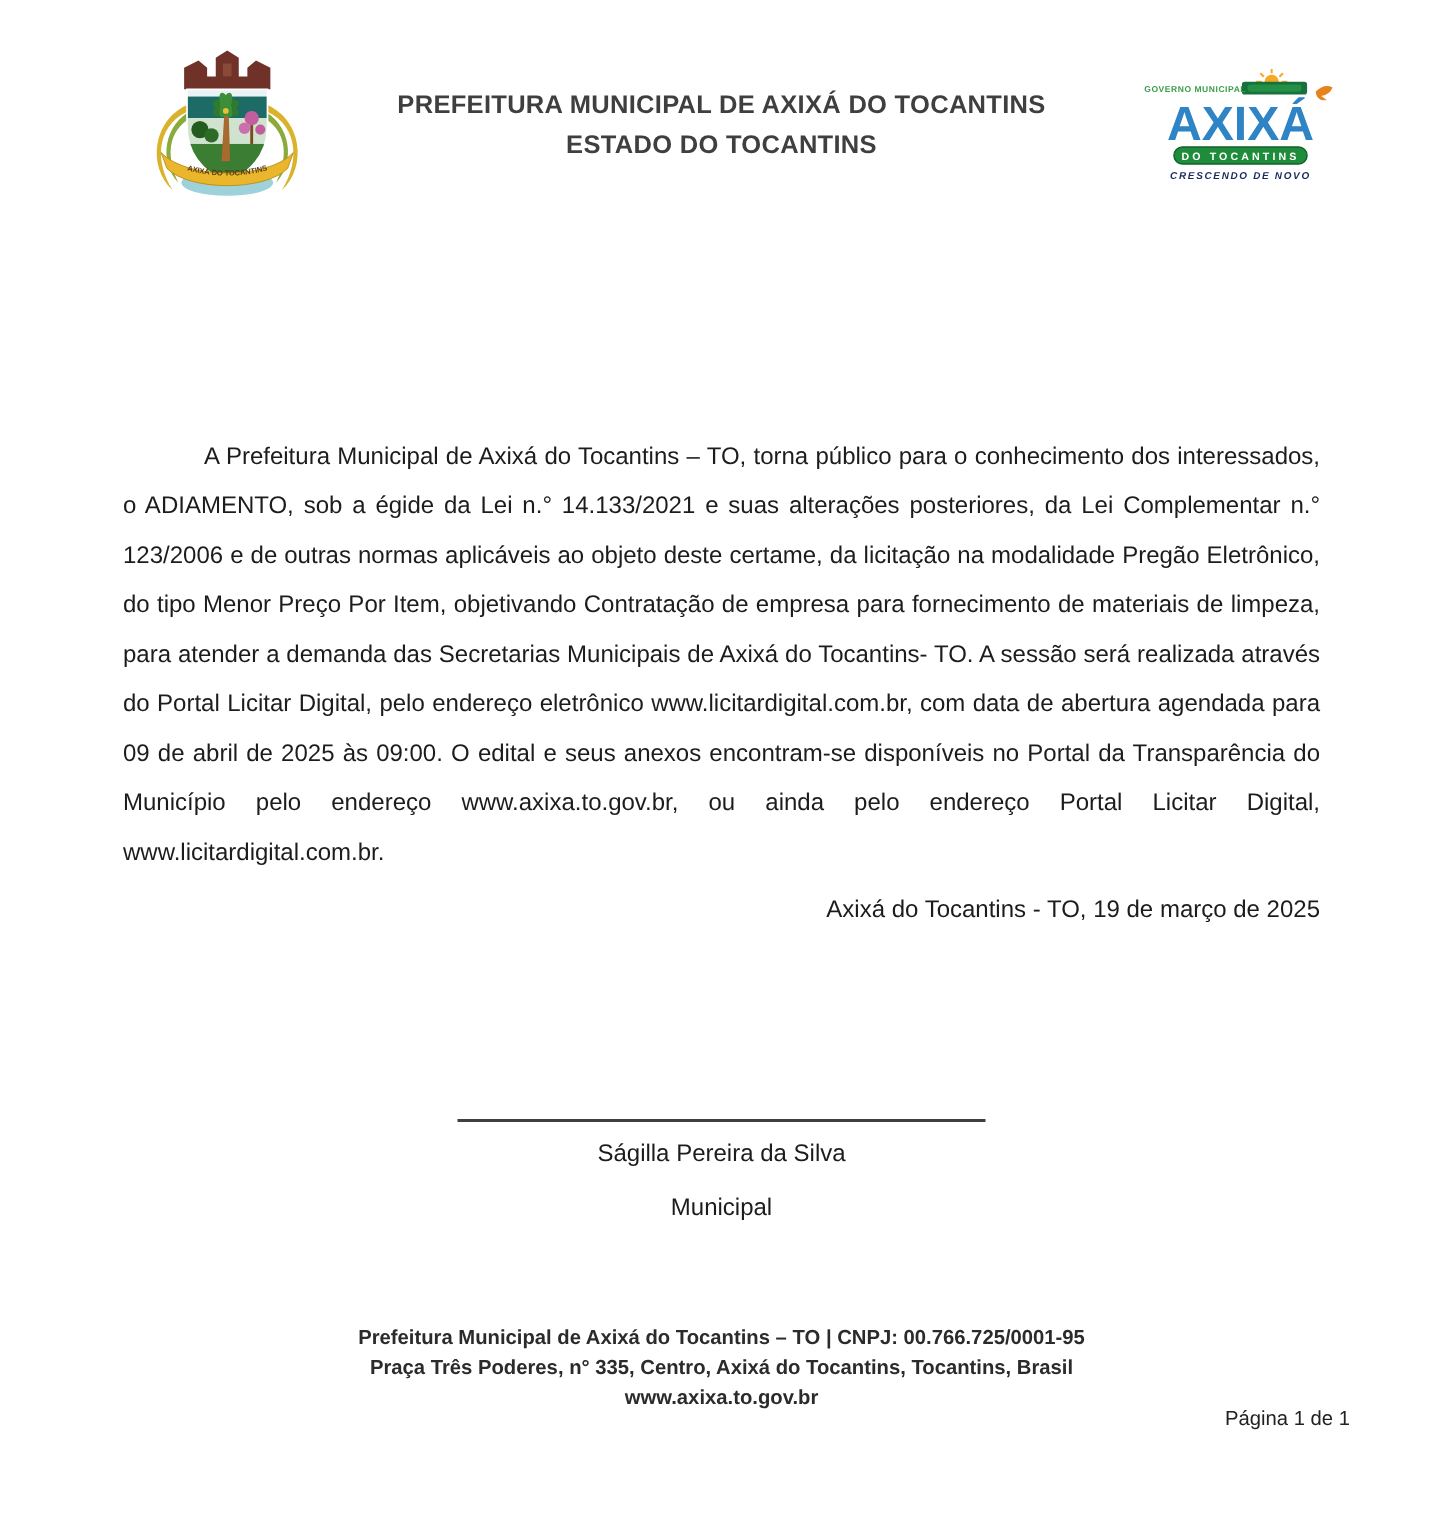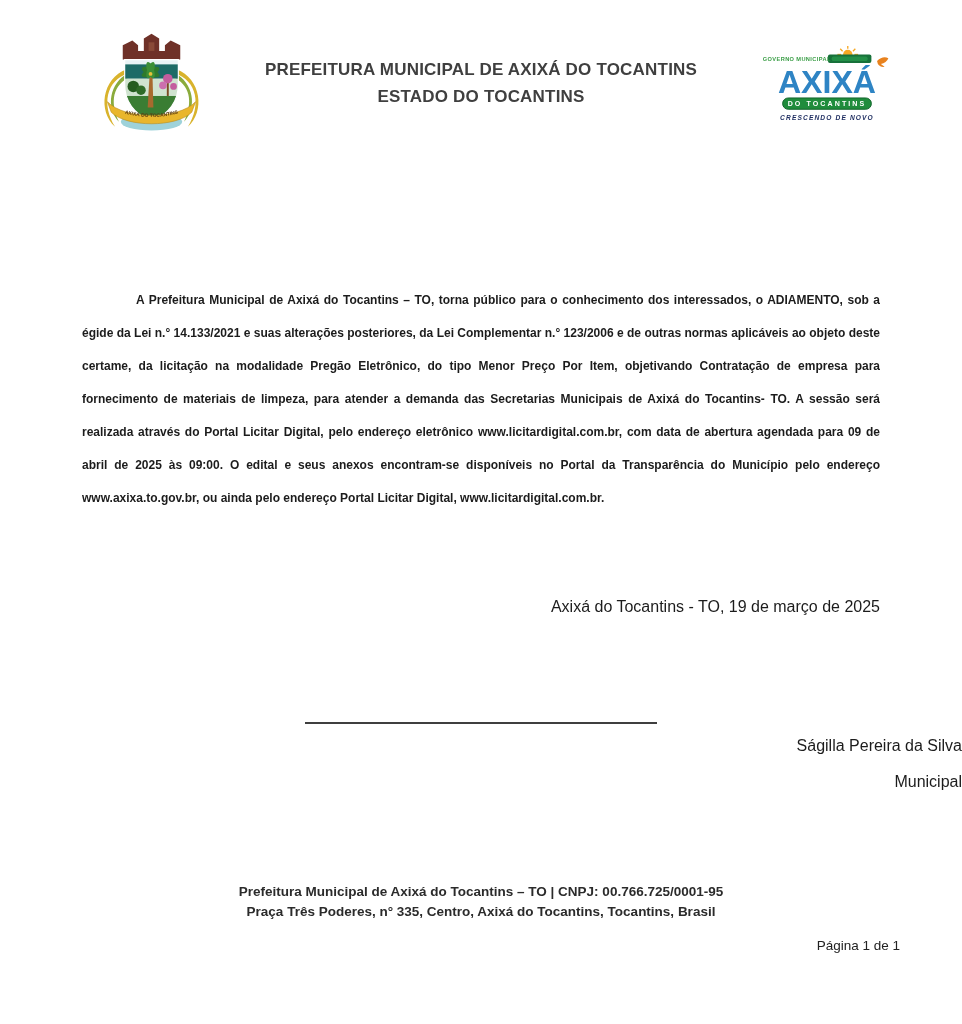"A Prefeitura Municipal de Axixá" .body-par { font-size: 12px -> 16px; font-weight: bold -> none }
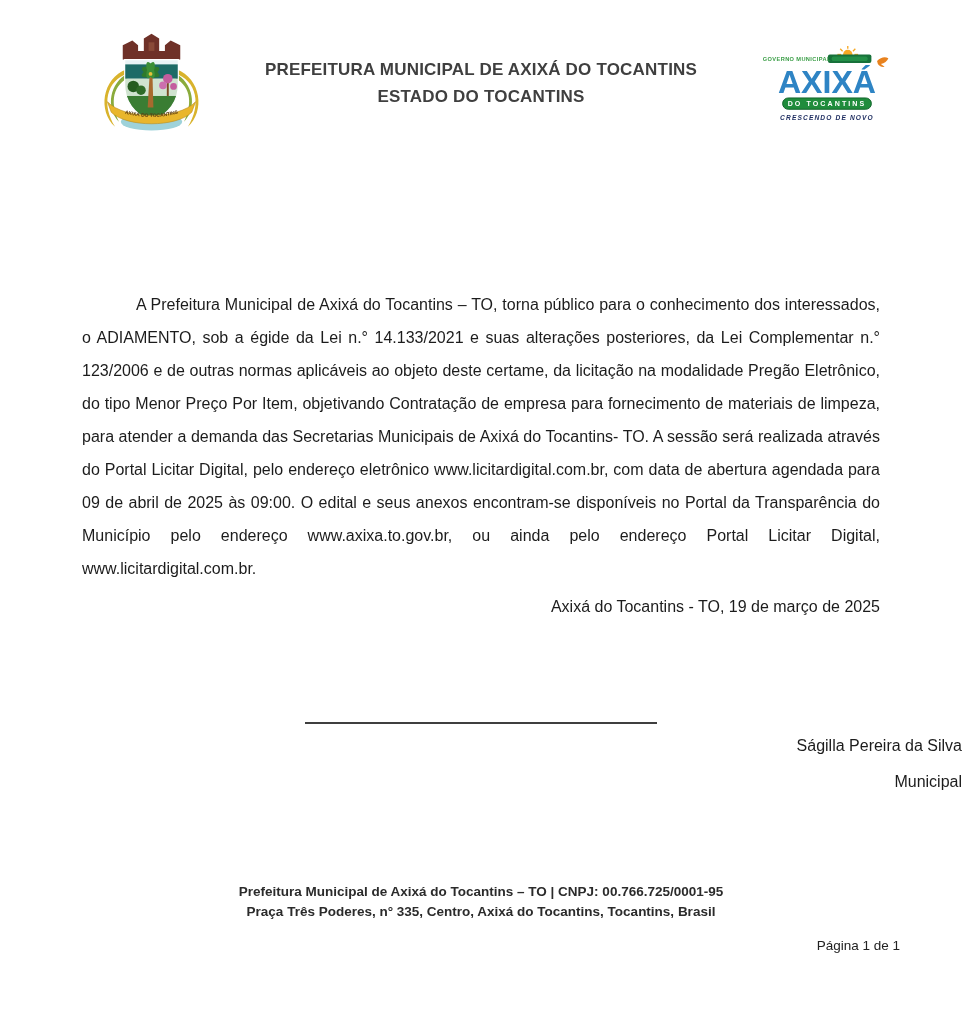"Ságilla Pereira da Silva" .signature { text-align: right -> center; top: 688px -> 712px }
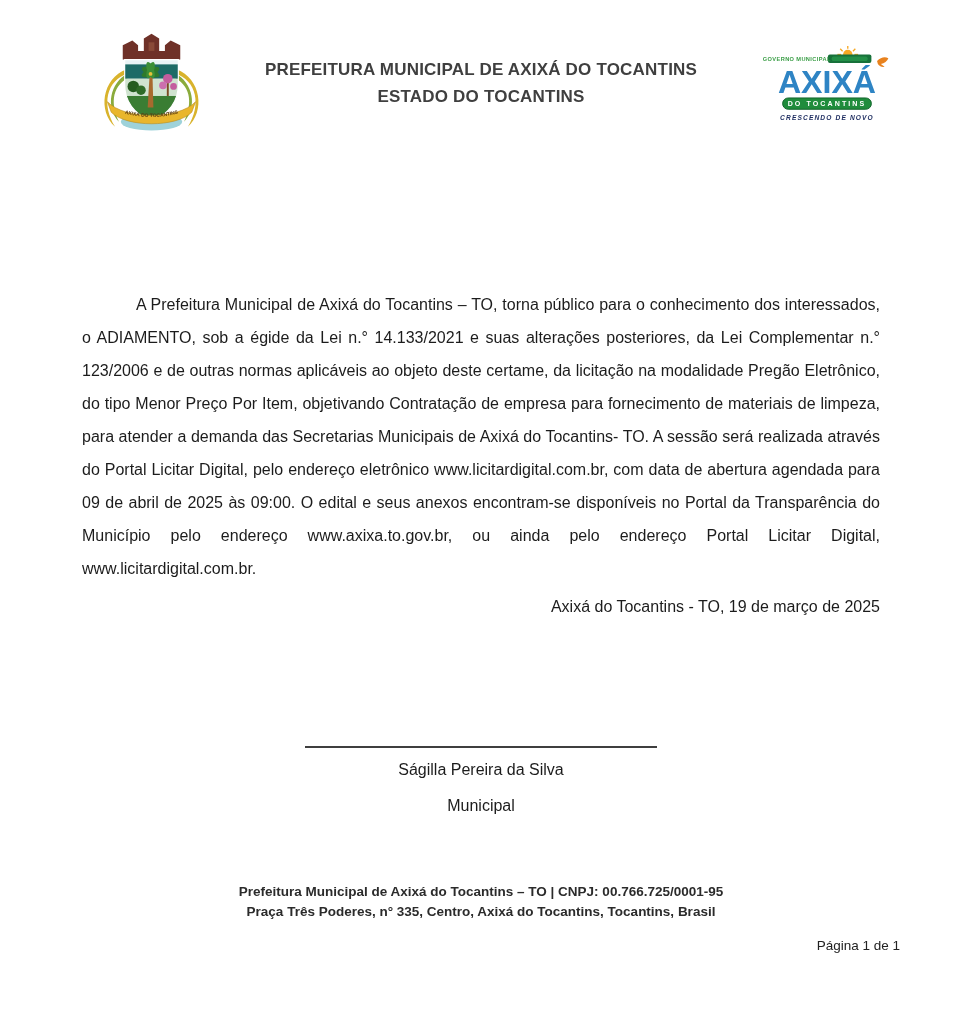"www.axixa.to.gov.br" div { html: none -> <div>www.axixa.to.gov.br</div> }
